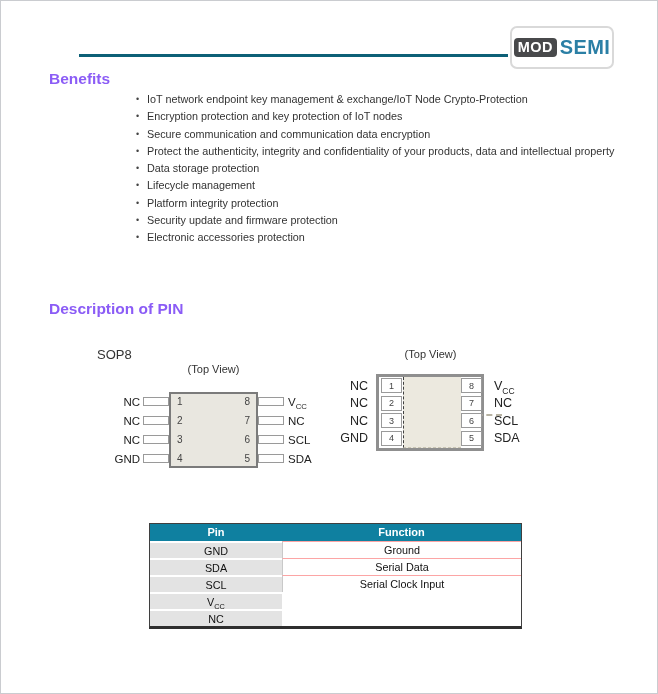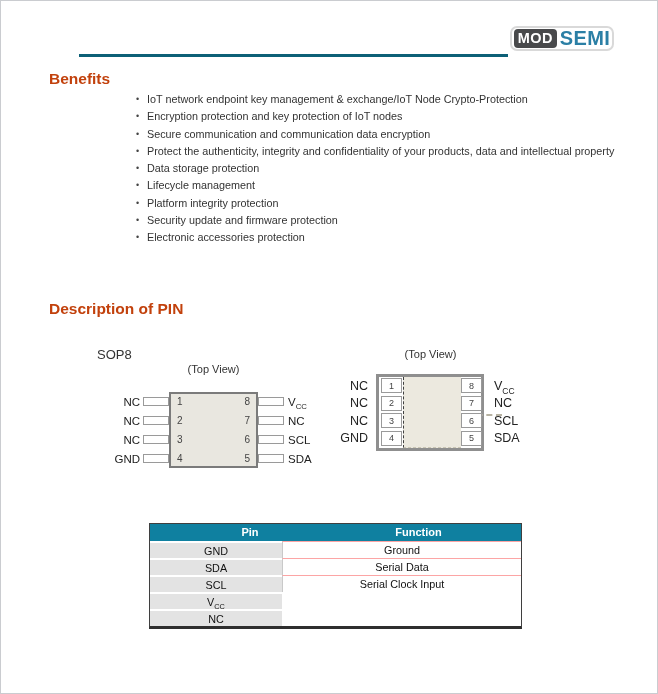"MOD" .logo { height: 25px -> 43px }
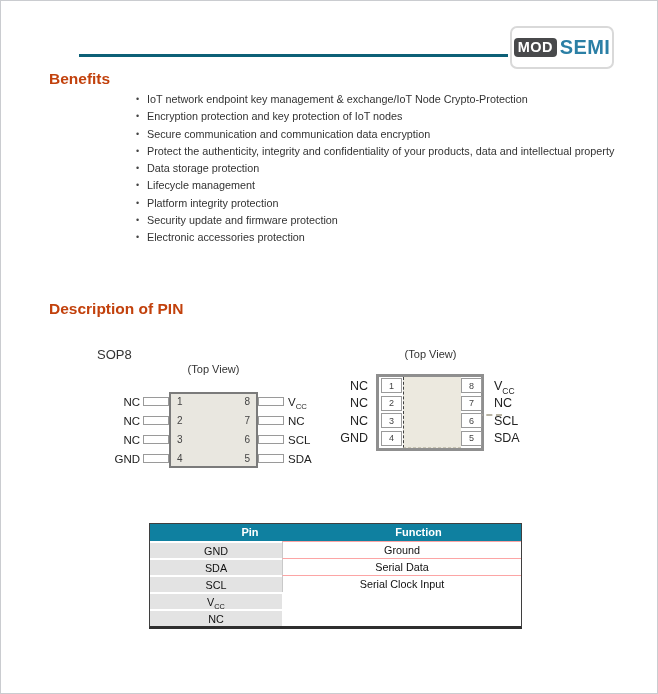"Benefits" h2.sec { color: #c2410c -> #8b5cf6 }
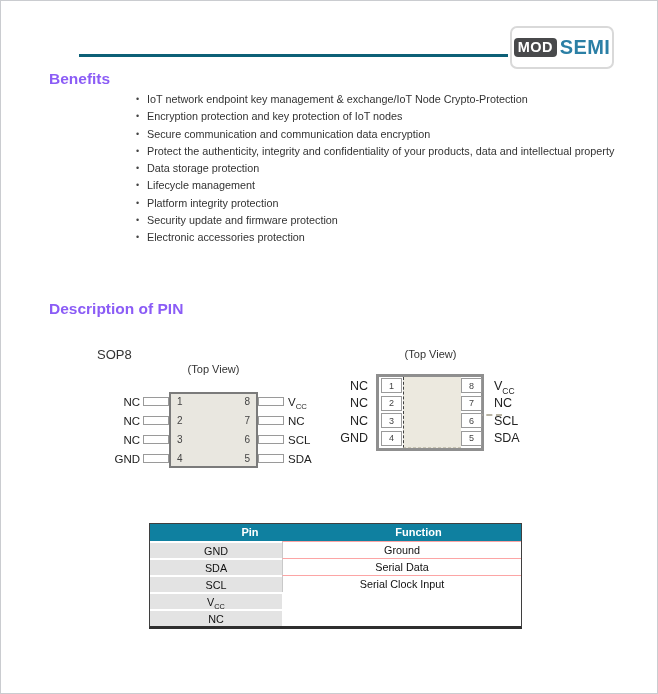"Pin" .th-pin { padding-left: 34px -> none }
